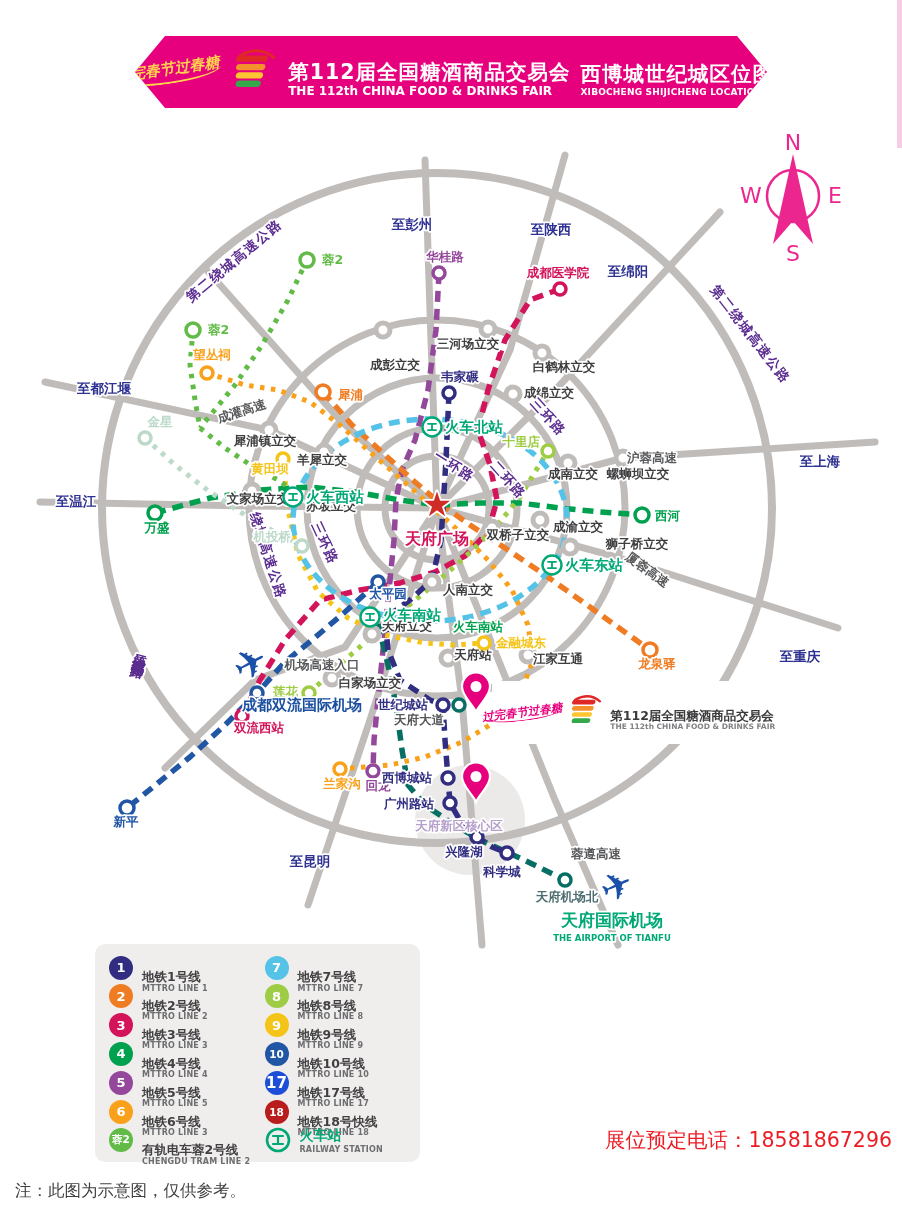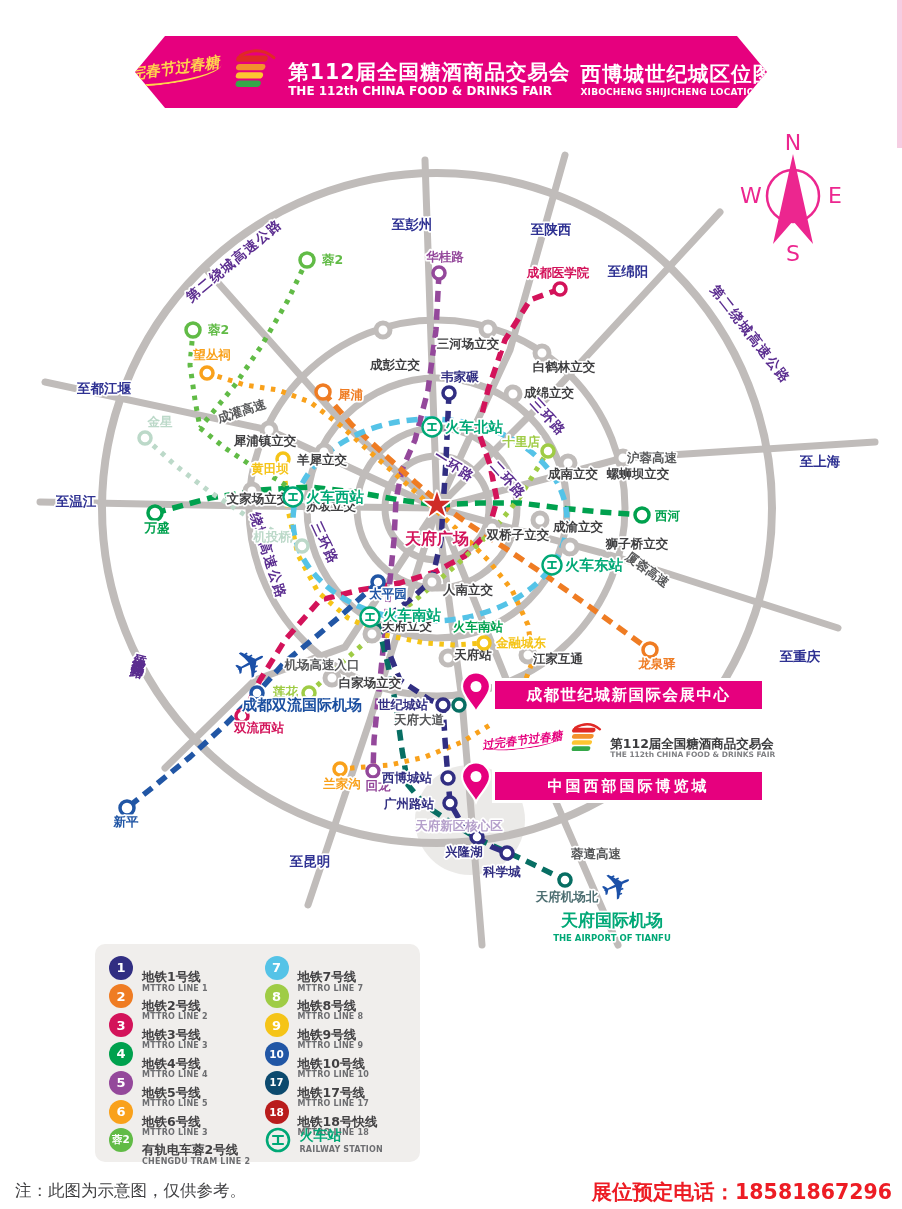"成都世纪城新国际会展中心" div.co-bar { html: <div>成都世纪城新国际会展中心</div> -> none }
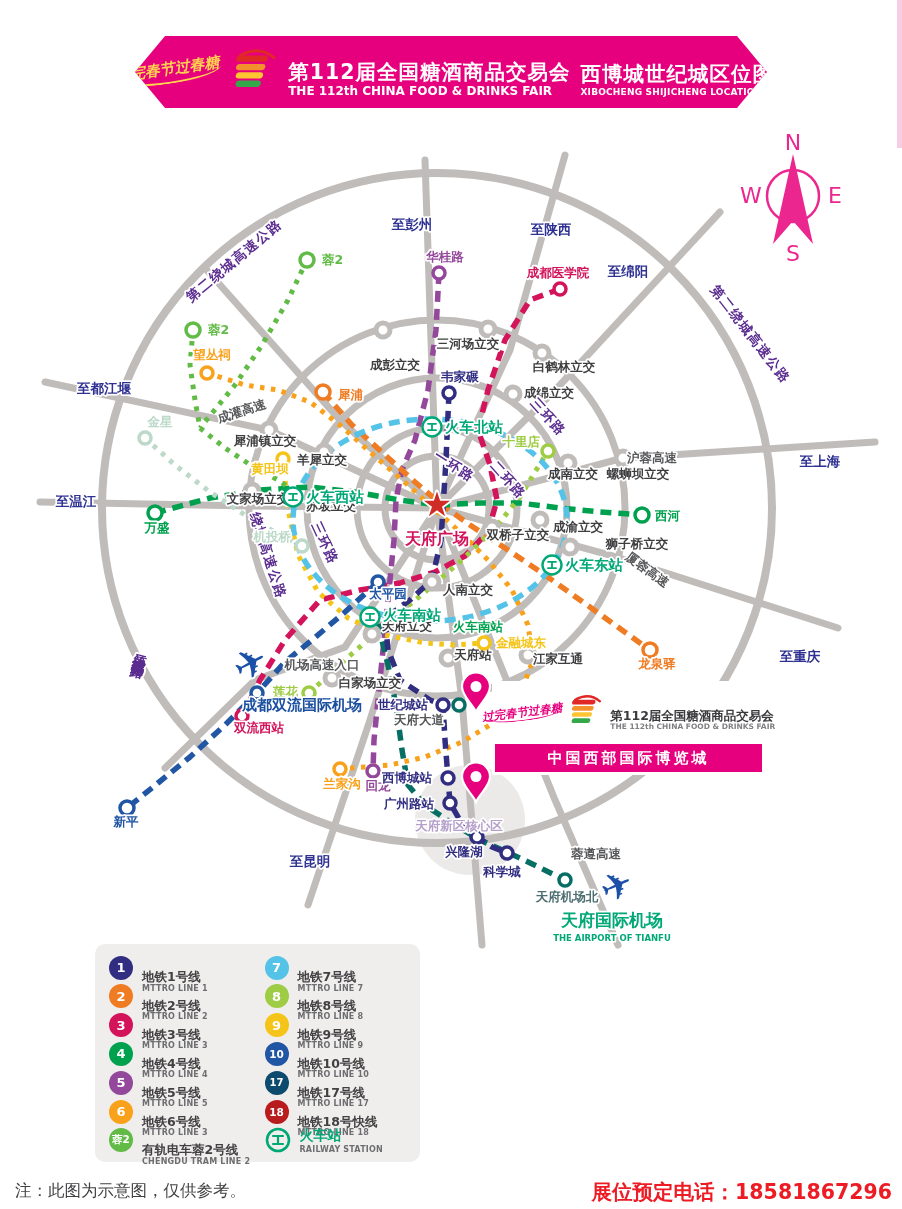"中国西部国际博览城" div.co-bar { html: <div>中国西部国际博览城</div> -> none }
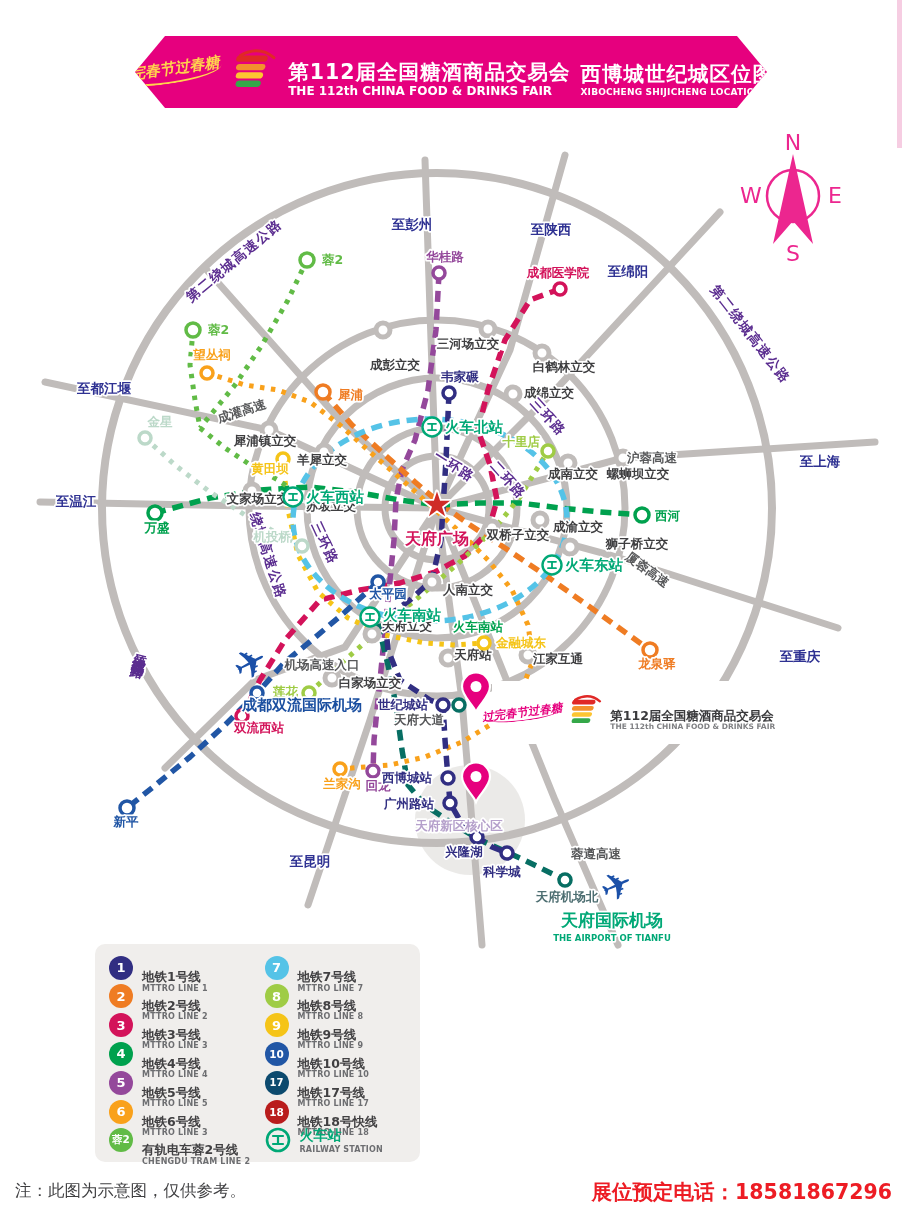"17" span.leg-badge { background: #0c4a6e -> #1d4ed8; font-size: 10px -> 15px }
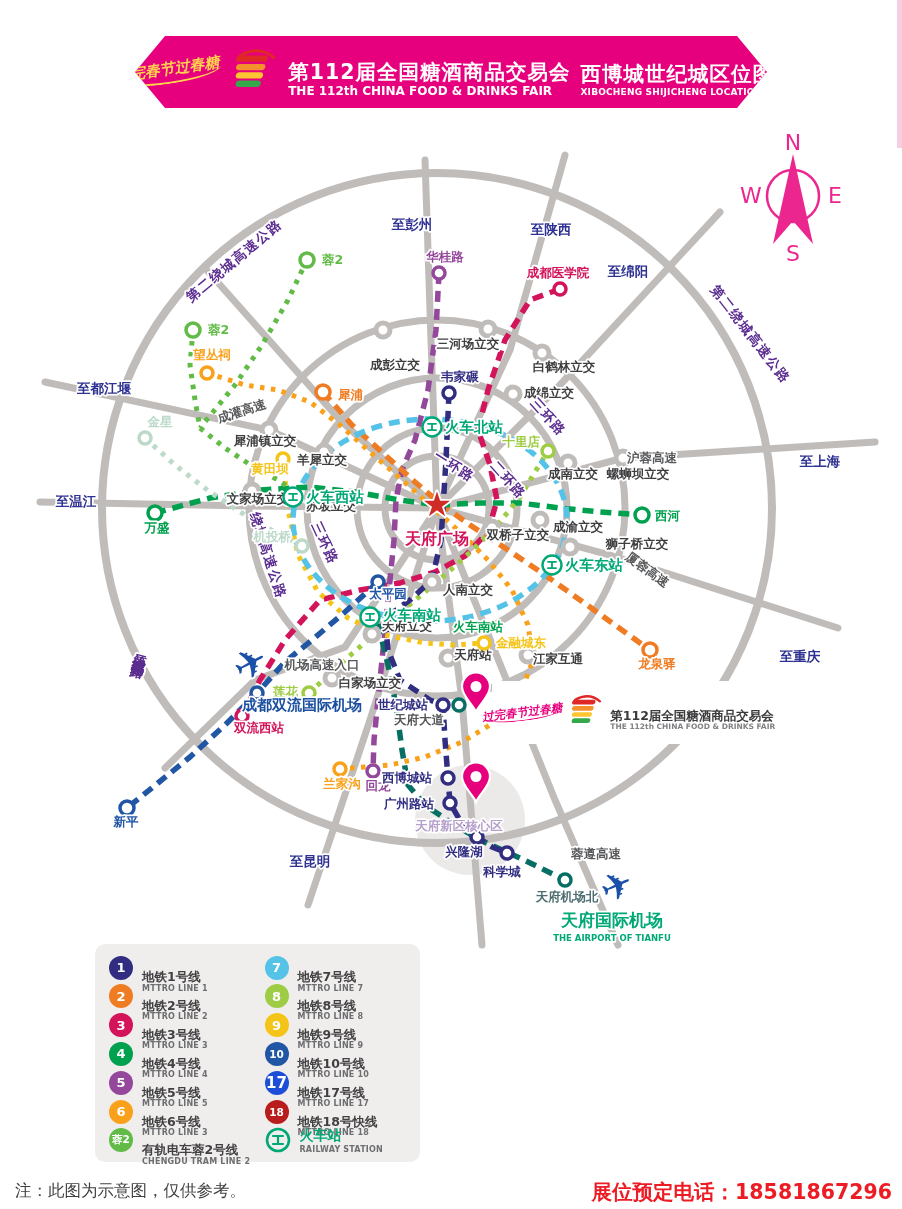"展位预定电话：18581867296" #phone { font-weight: bold -> normal; top: 1178px -> 1126px }
